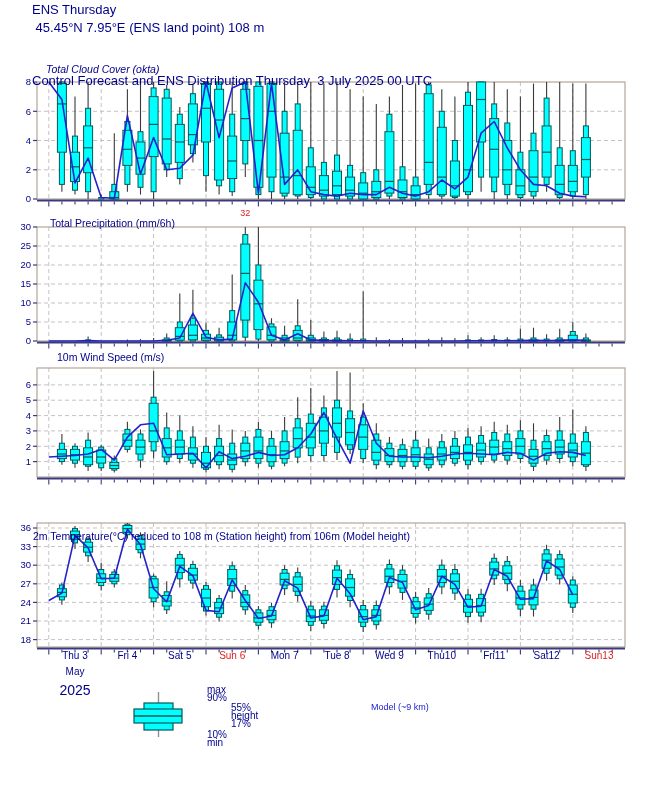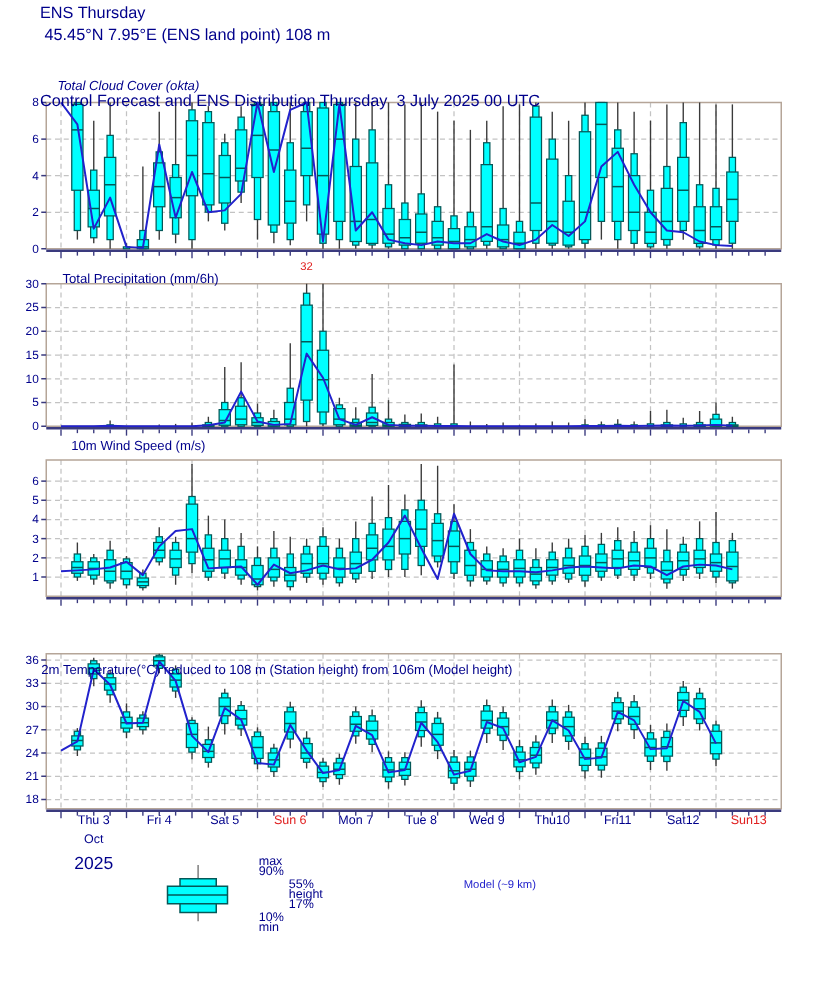"Oct" div.abs { text: Oct -> May }
